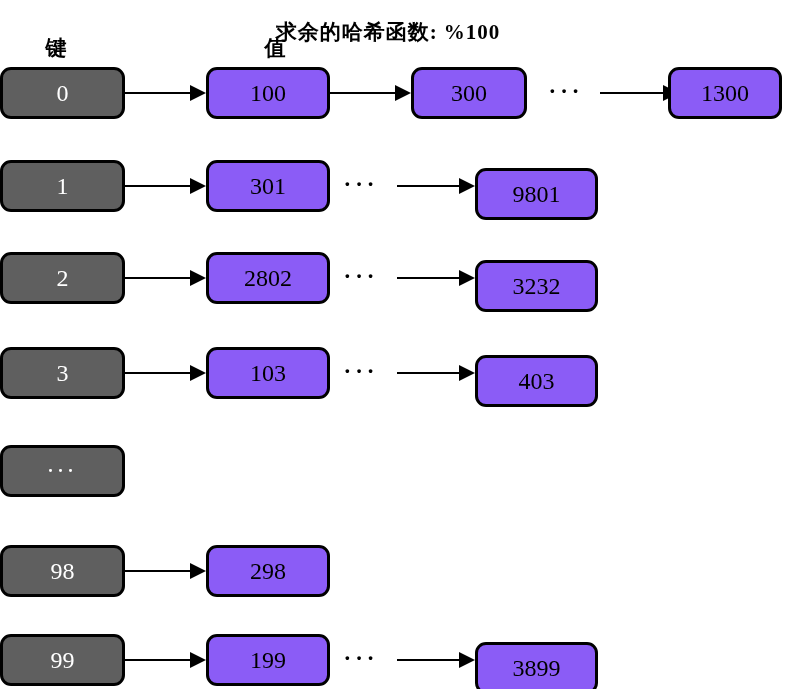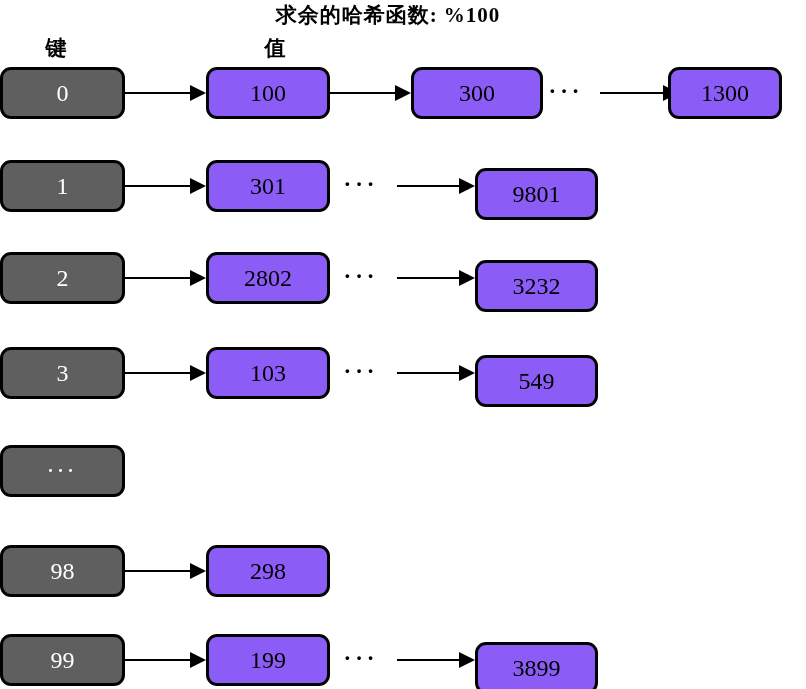"求余的哈希函数: %100" .title { top: 1px -> 18px }
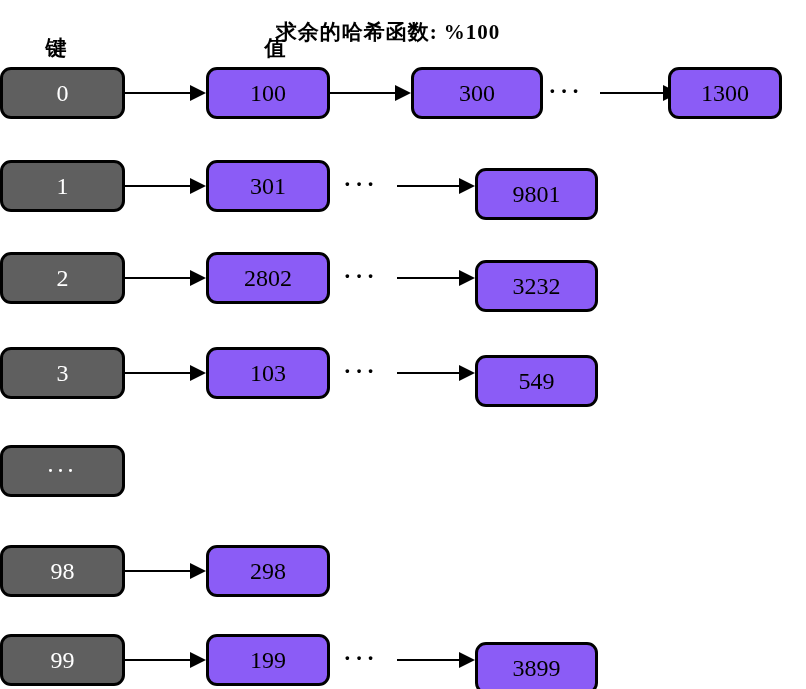"300" .v2 { width: 132px -> 116px }
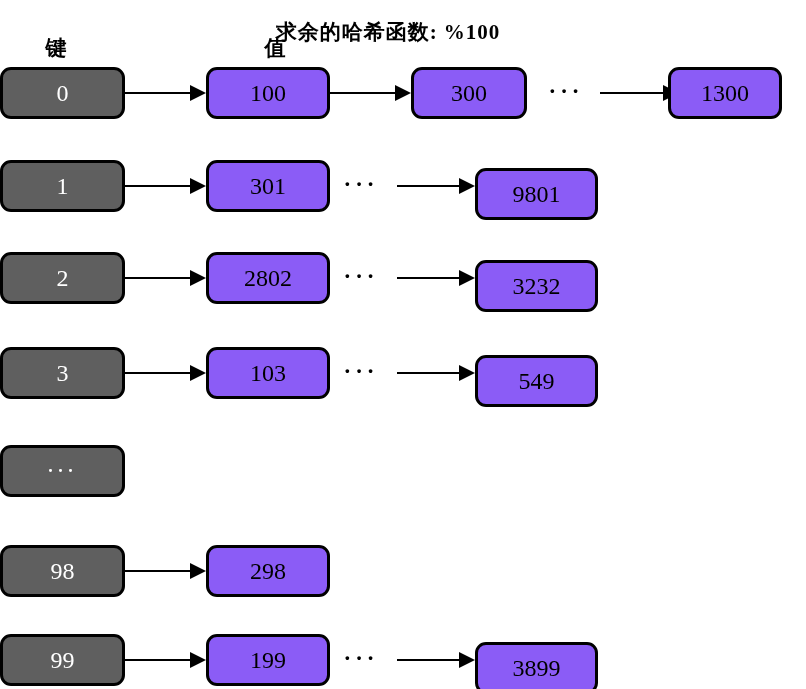"549" div.vbox { text: 549 -> 403 }
